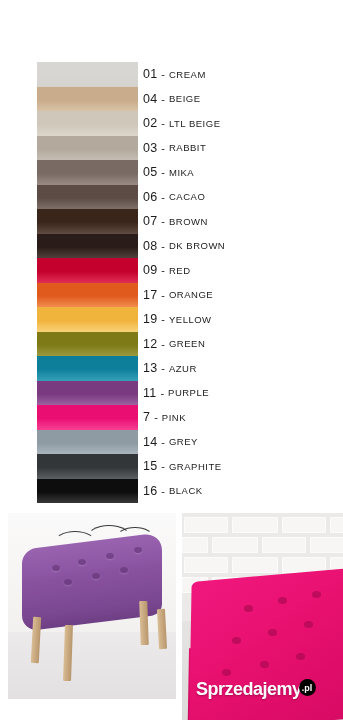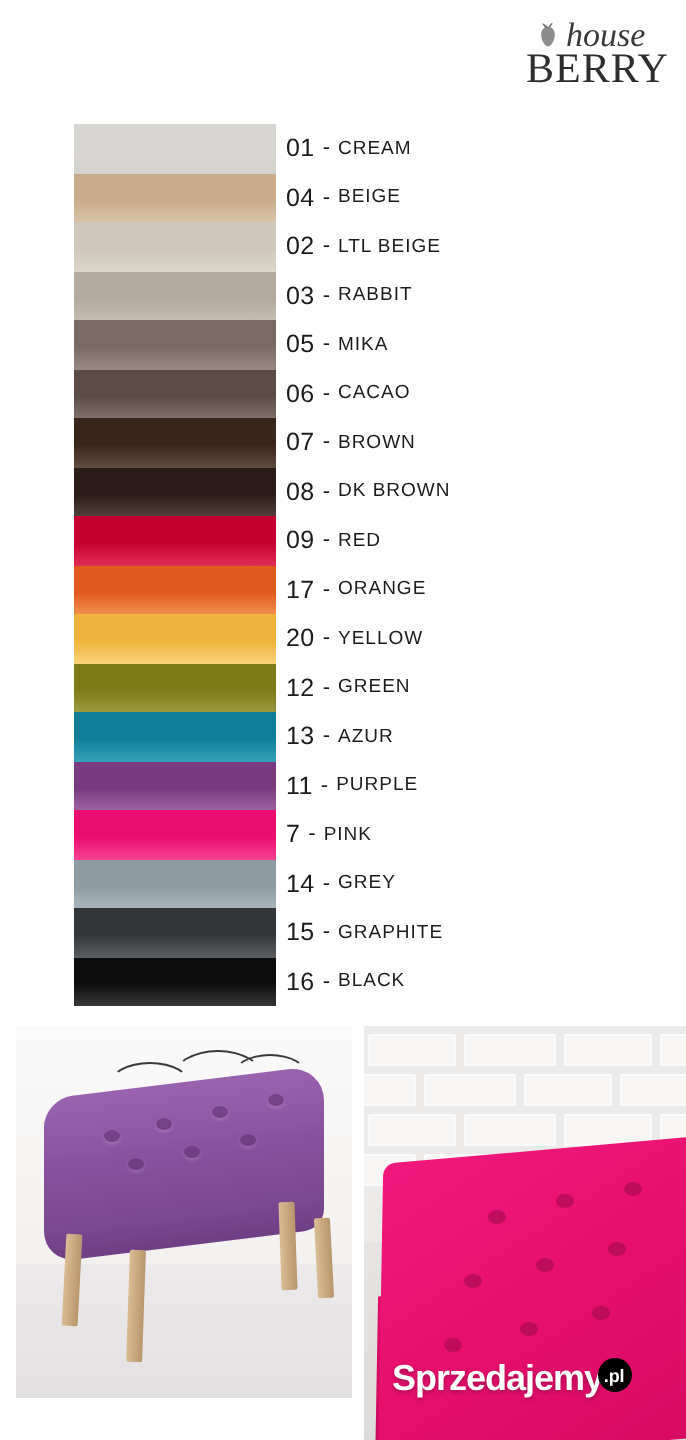"house" div { html: <div> <svg> <path></path> <path></path> <path></path> </svg> <span>house</span> <span>BERRY</span> </div> -> none }
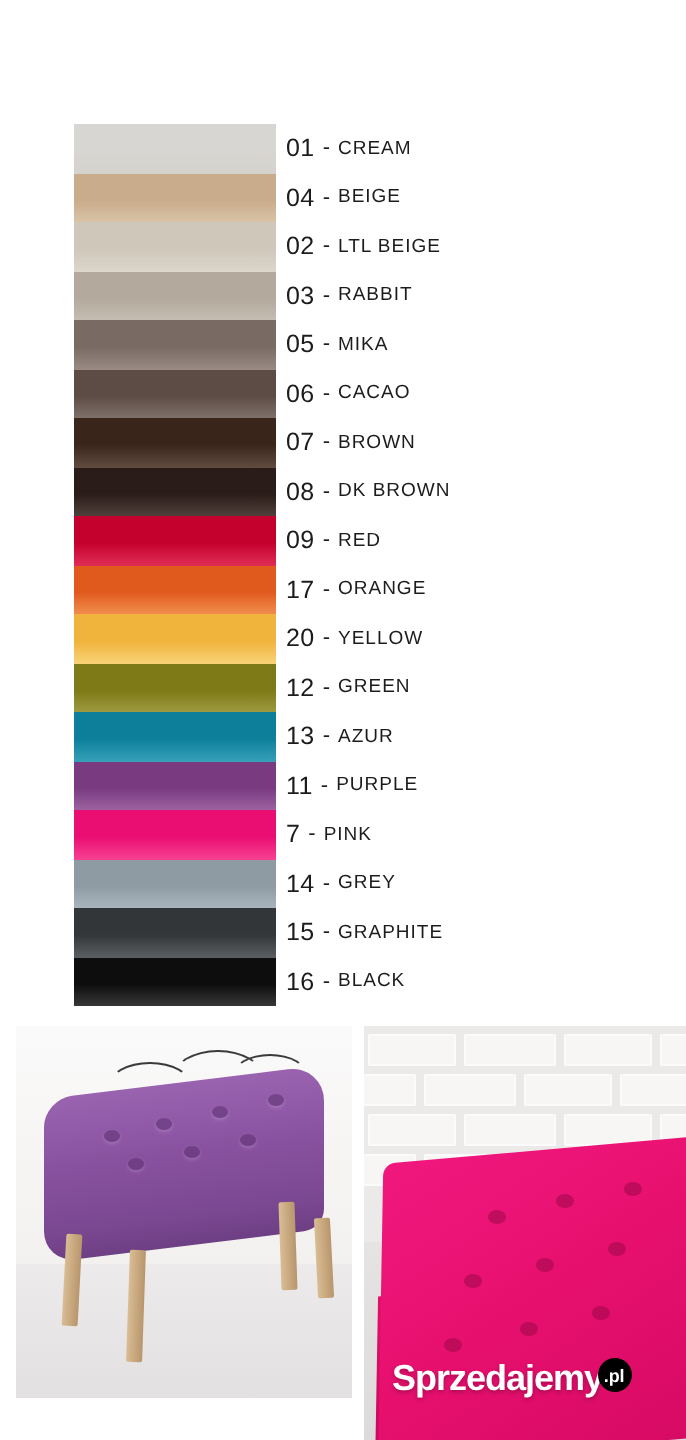"20" span.swatch-code { text: 20 -> 19 }
